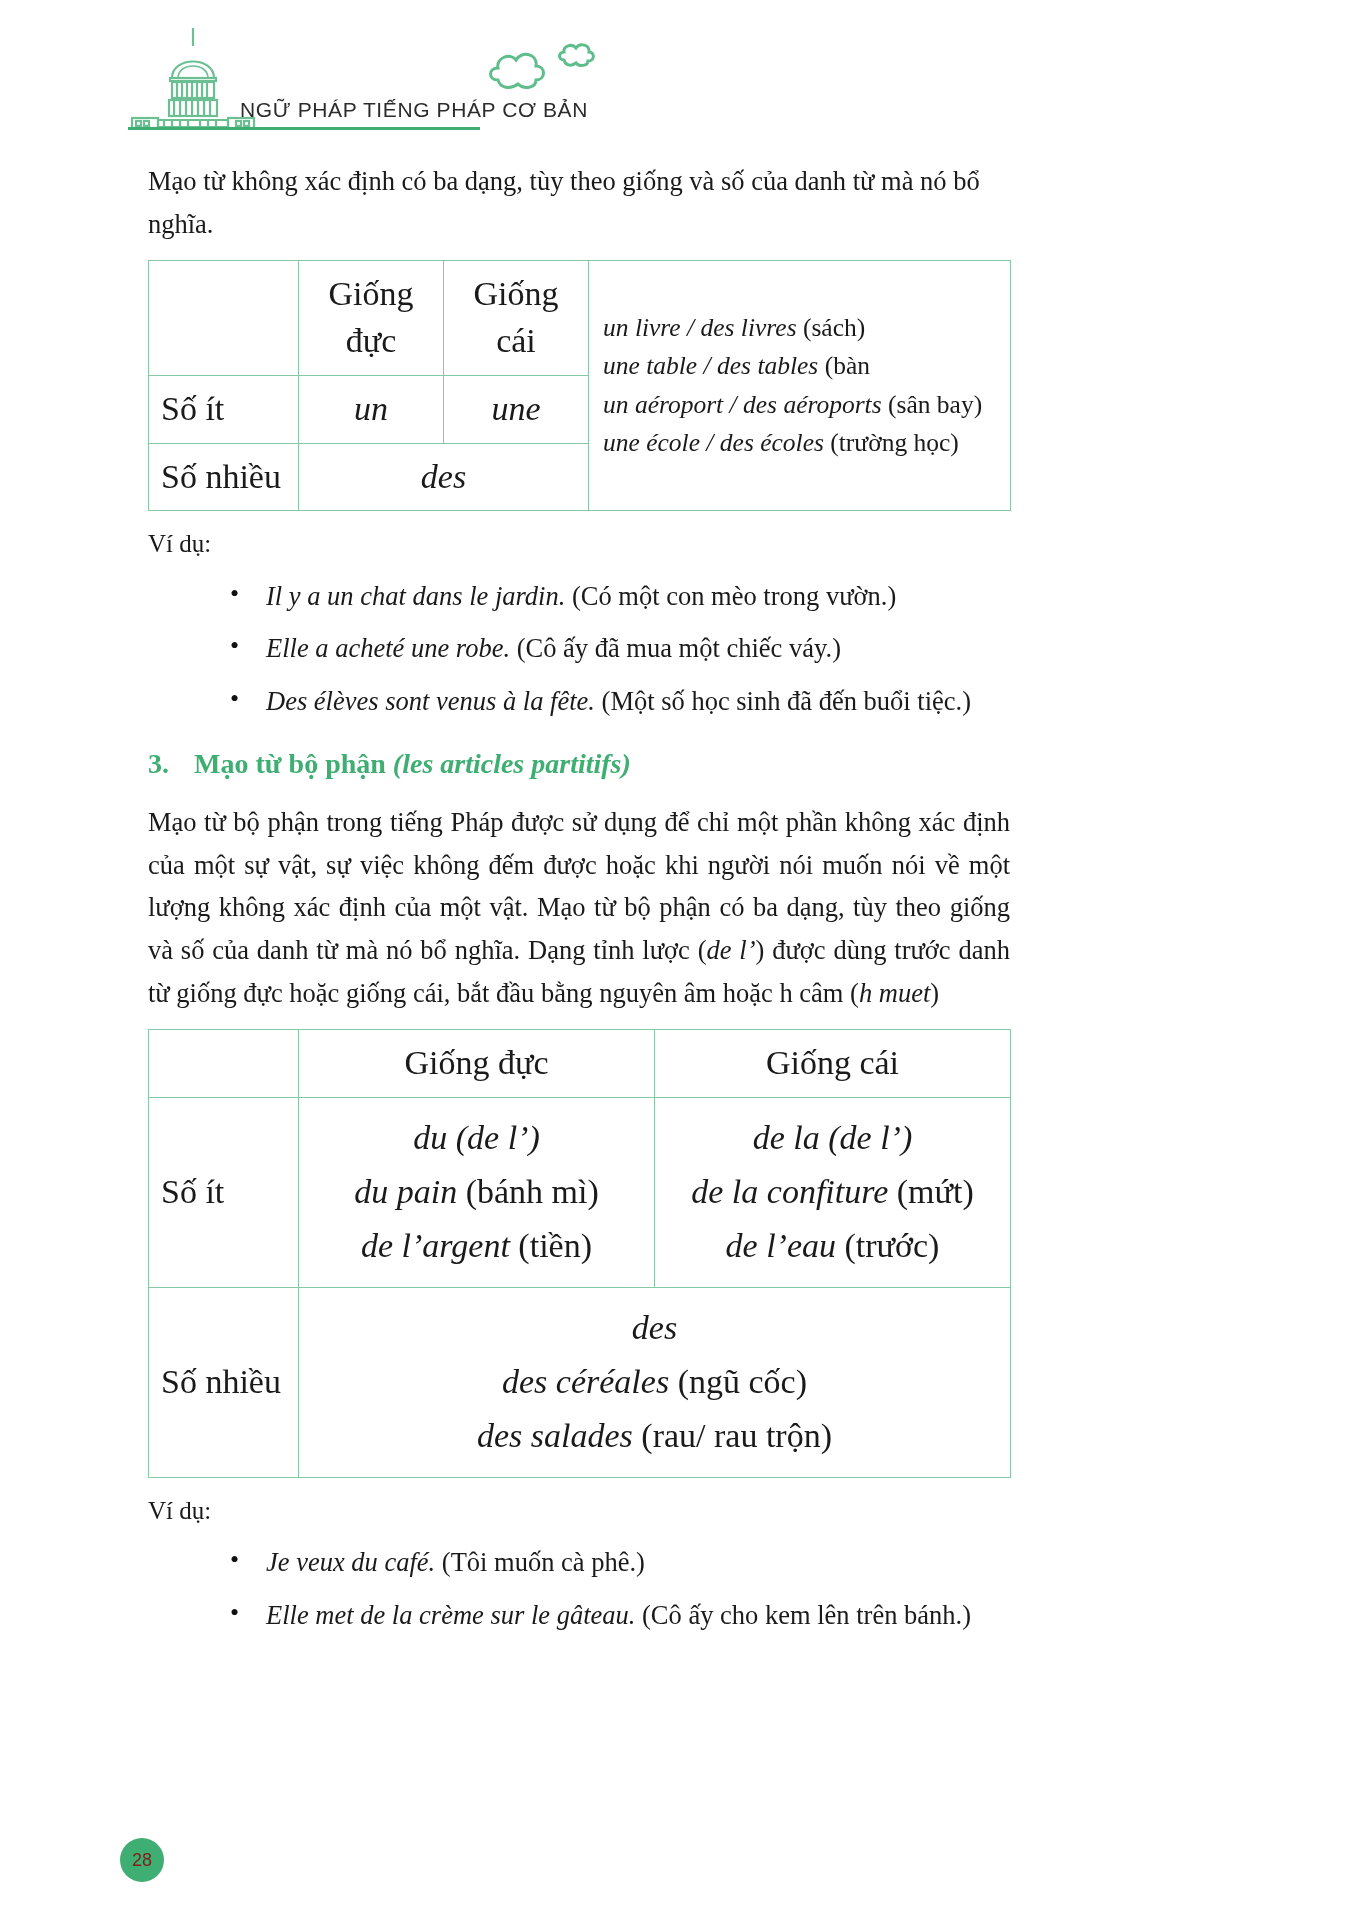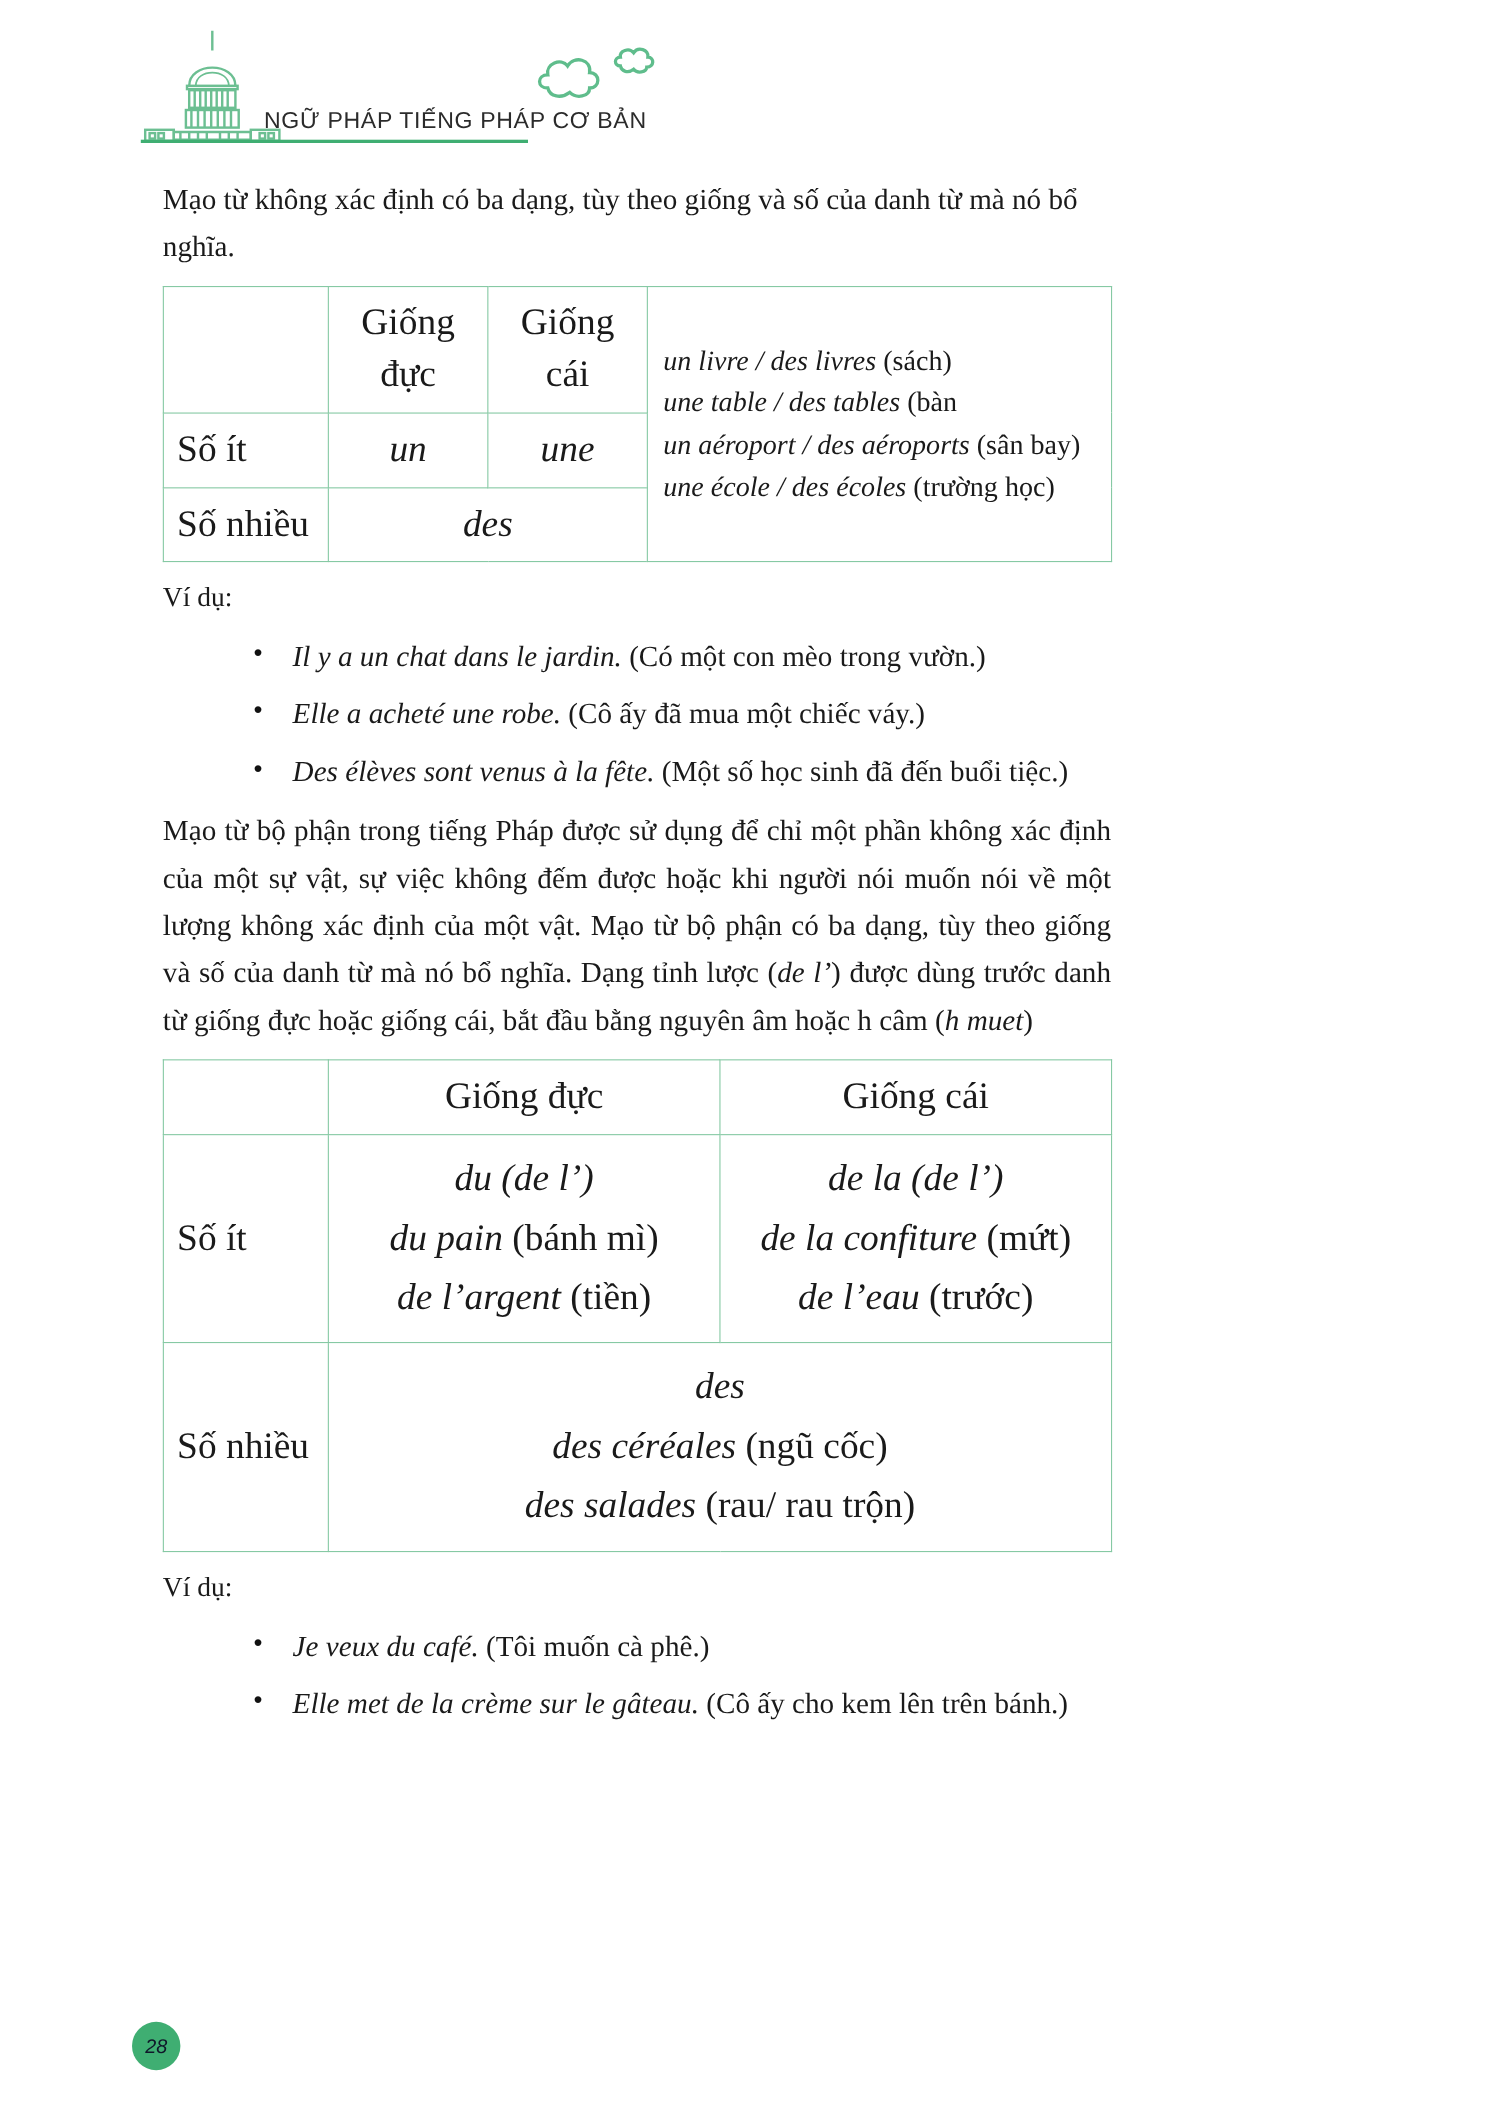"3. Mạo từ bộ phận" h2.section-head { html: none -> <h2> <span>3.</span><span>Mạo từ bộ phận </span><span>(les articles partitifs)</span> </h2> }
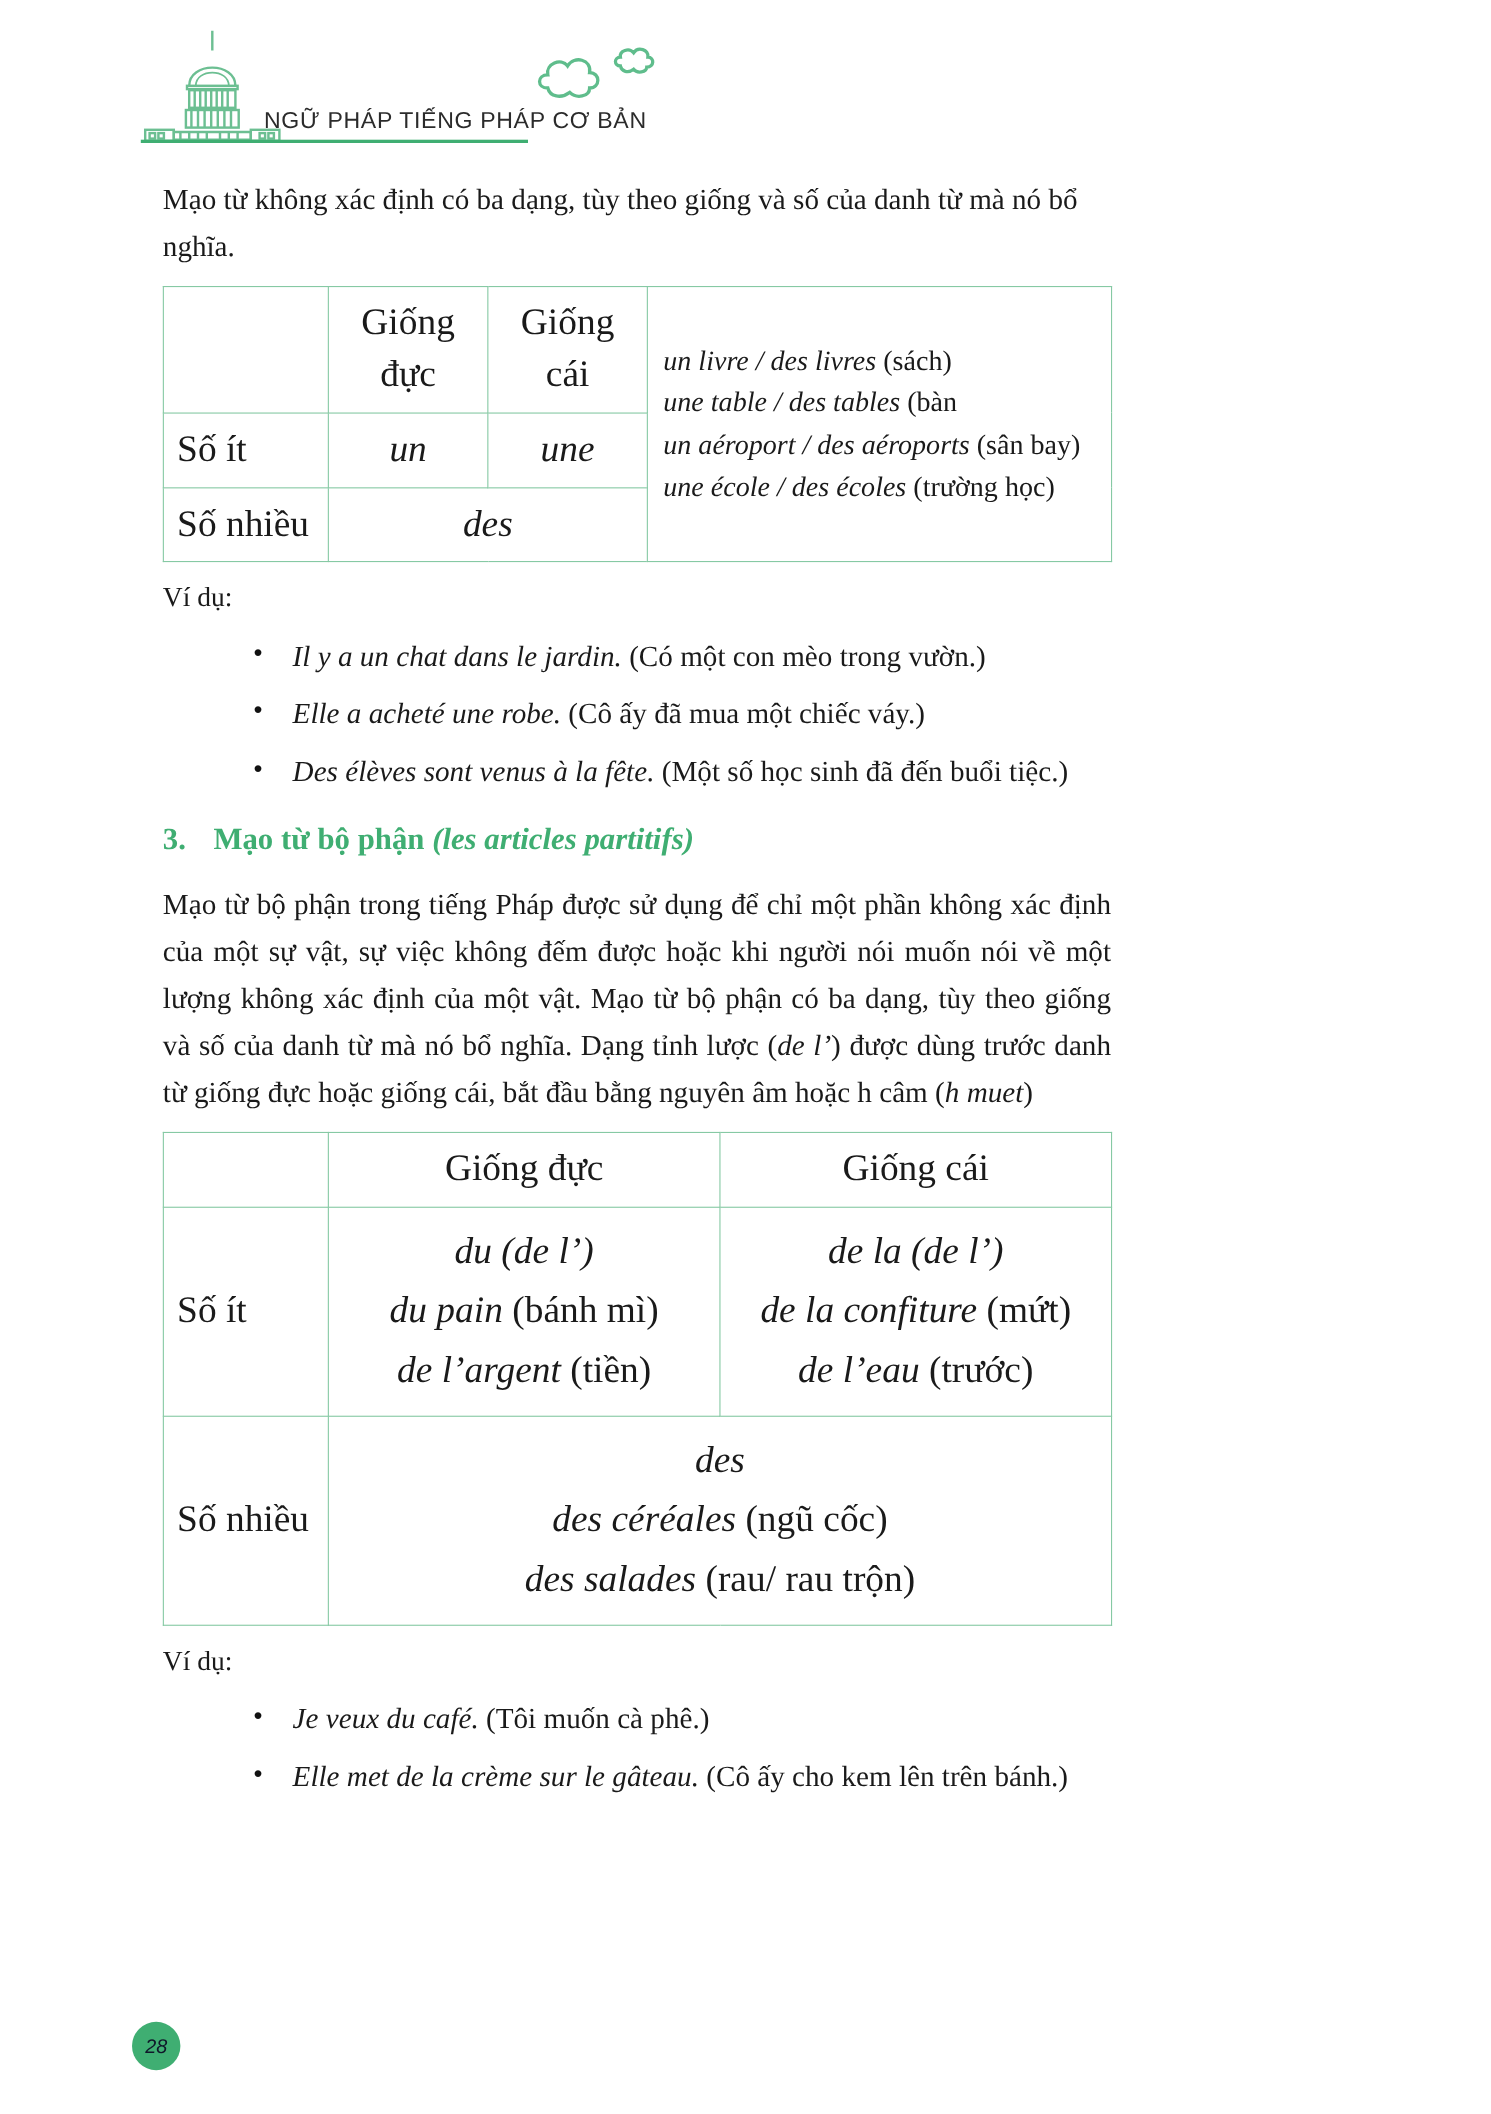"28" .page-num { color: #0f172a -> #7f1d1d; font-style: italic -> none }
